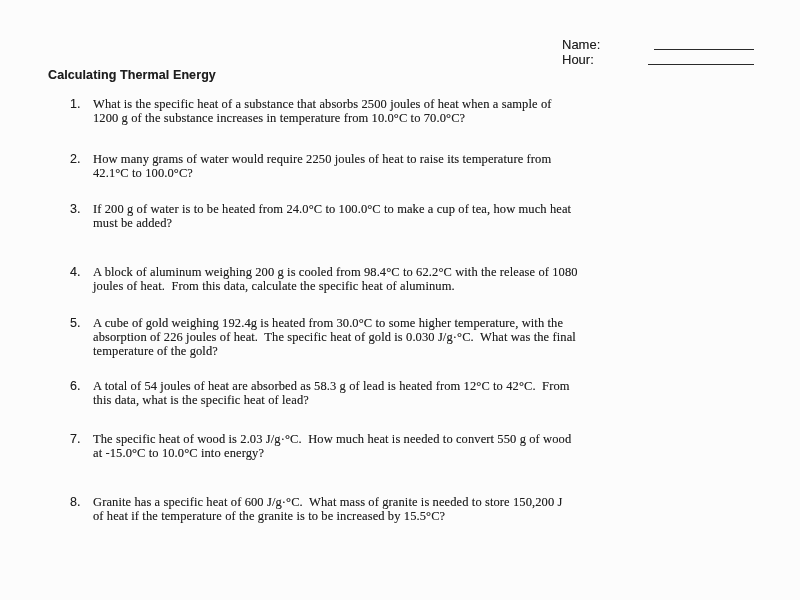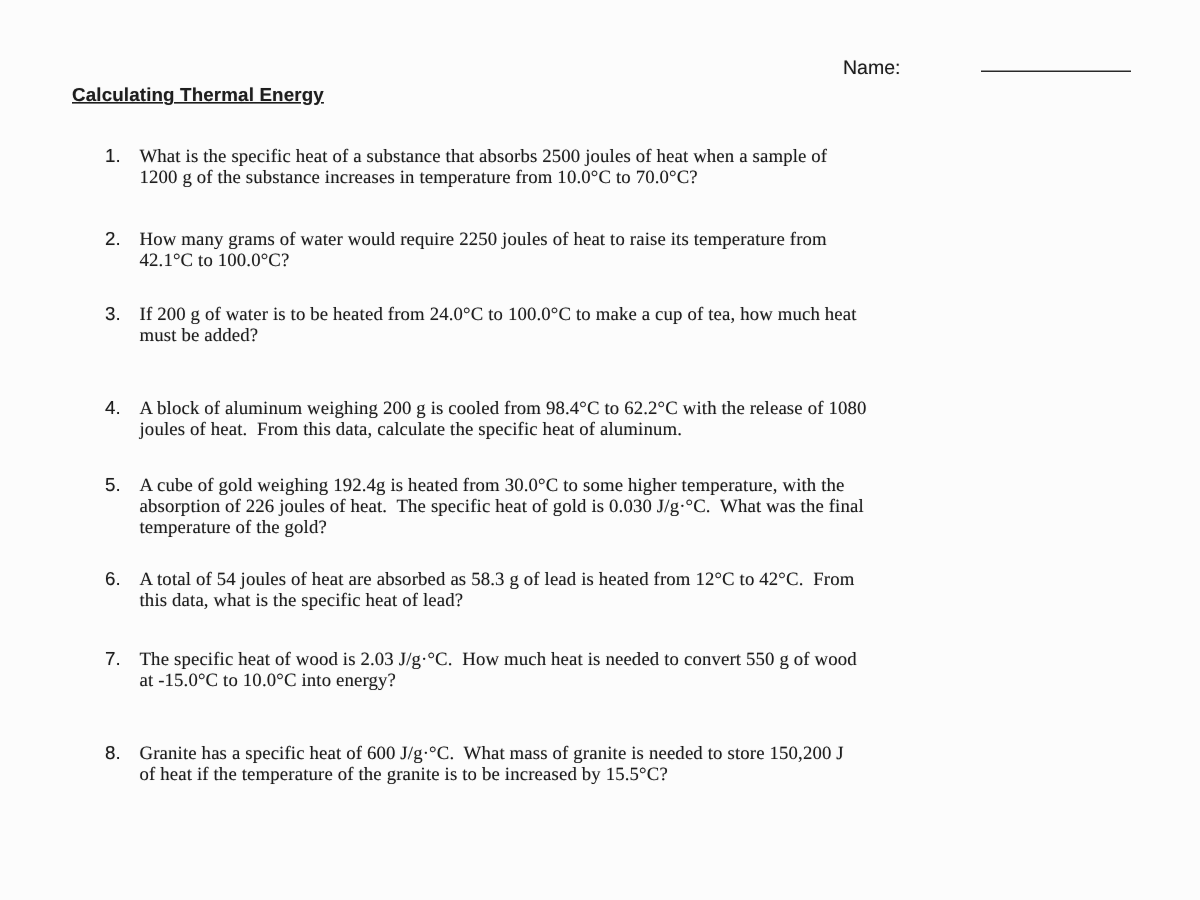"Name:" .field-row { align-items: flex-start -> flex-end }
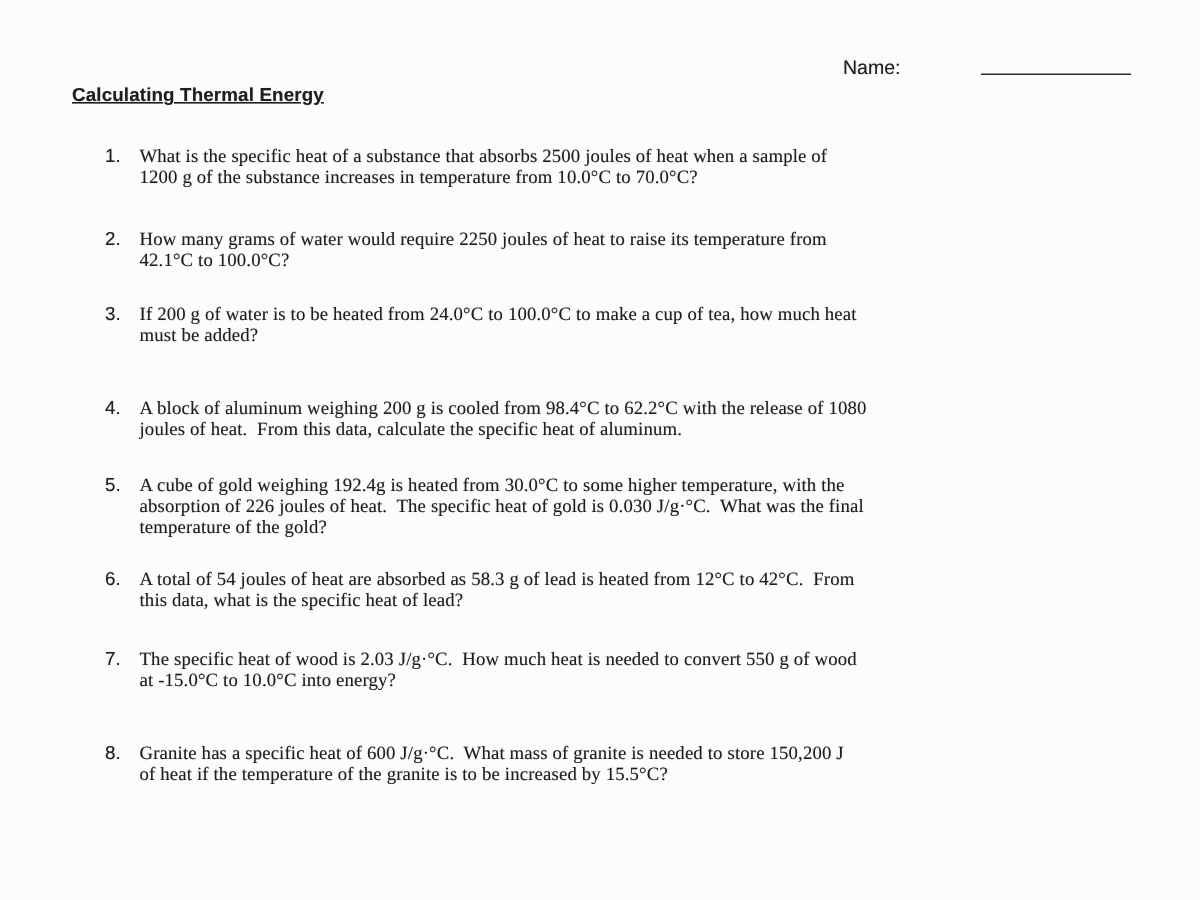"Hour:" div.field-row { html: none -> <div> <span>Hour:</span> <span></span> </div> }
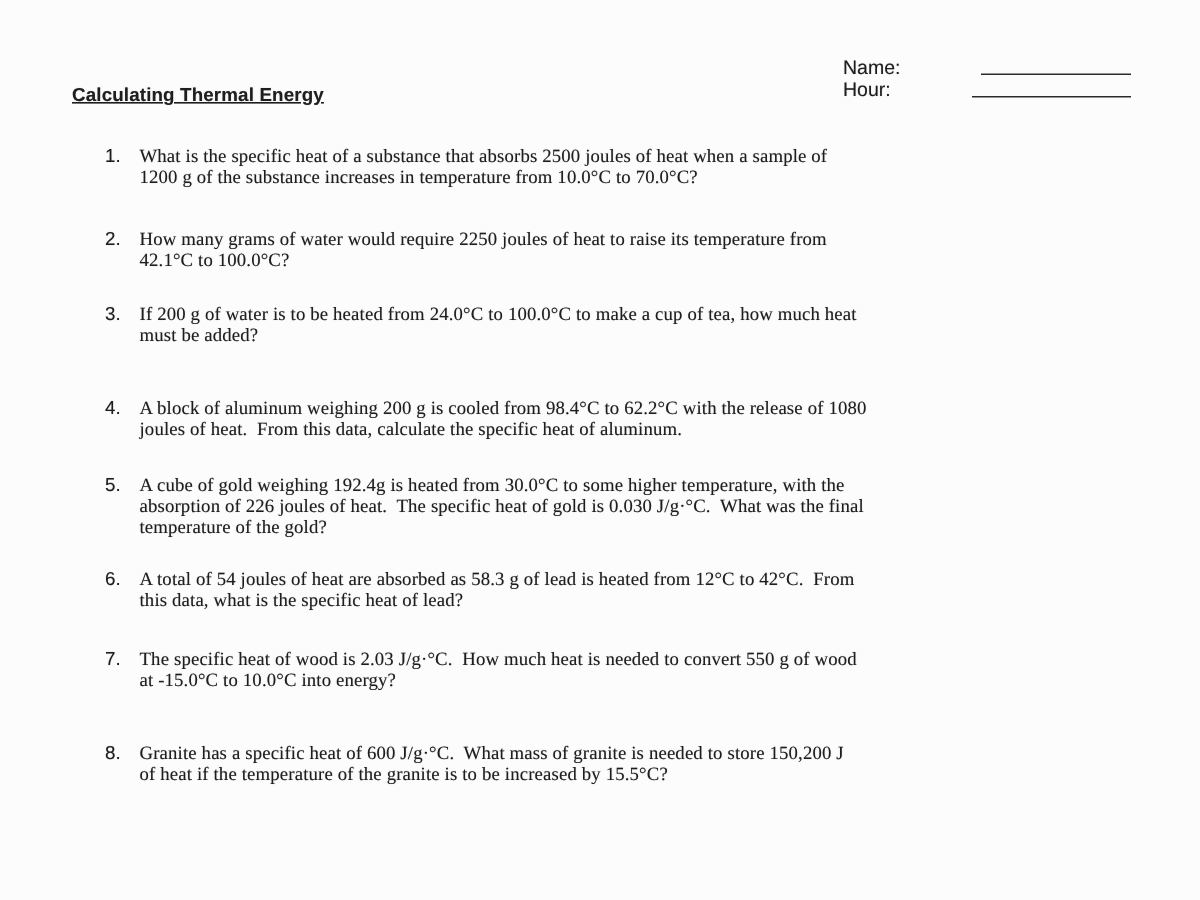"Calculating Thermal Energy" .title-block { text-decoration: underline -> none; top: 57px -> 69px }
